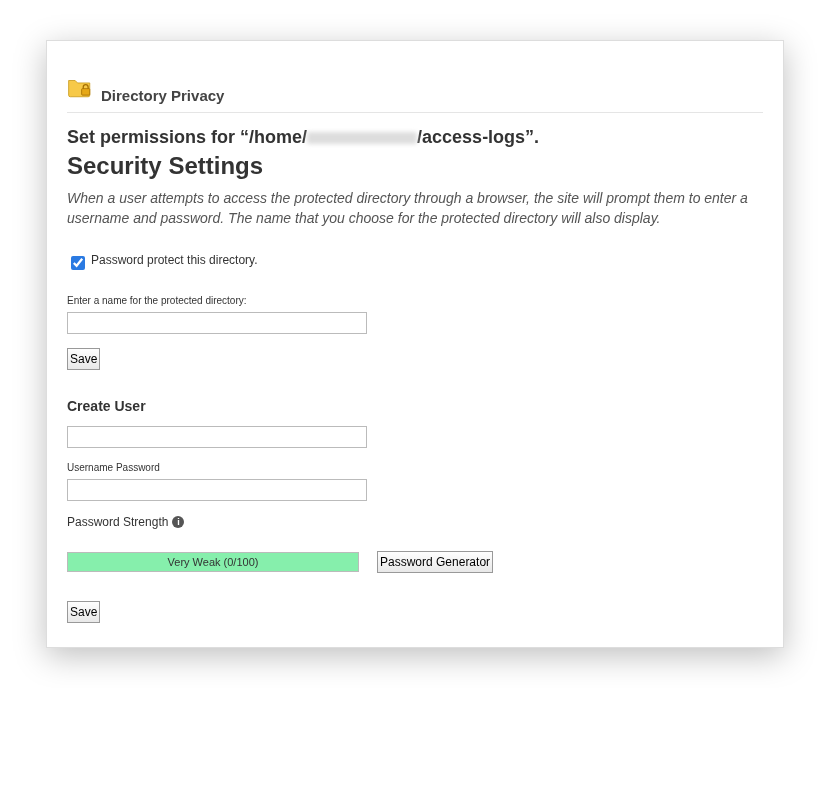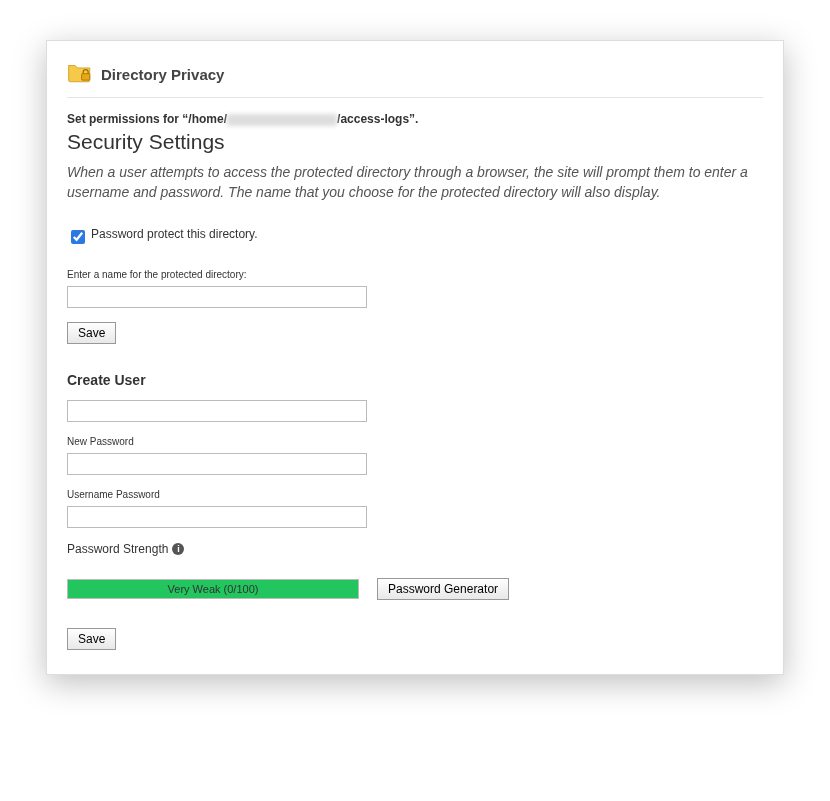"Directory Privacy" .hdr { align-items: center -> flex-end; margin-top: none -> 15px }
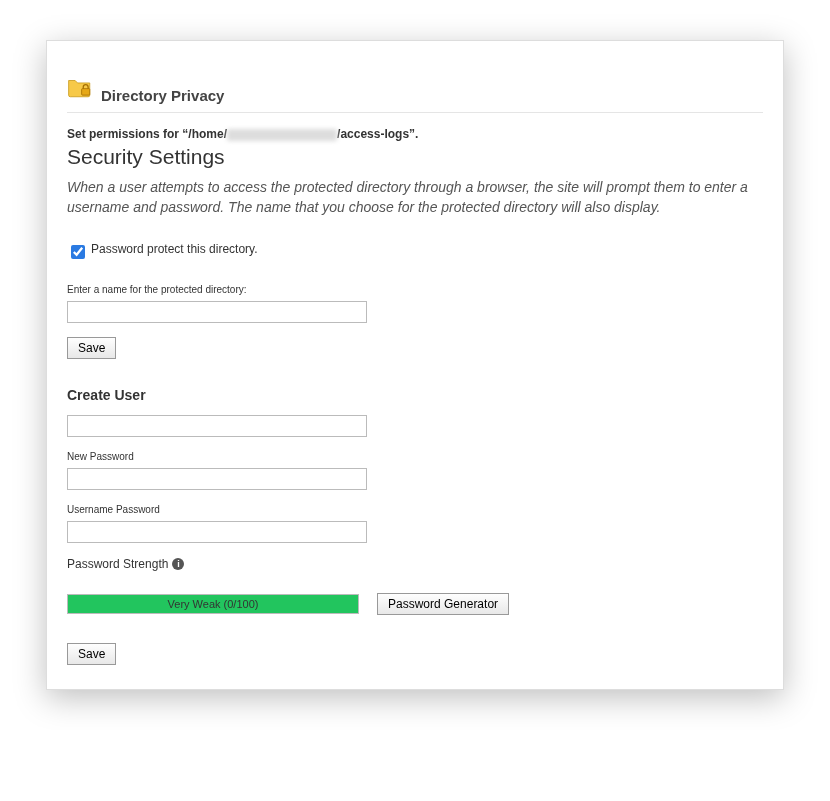"Set permissions for “/home/" .perm { font-size: 12px -> 18px }
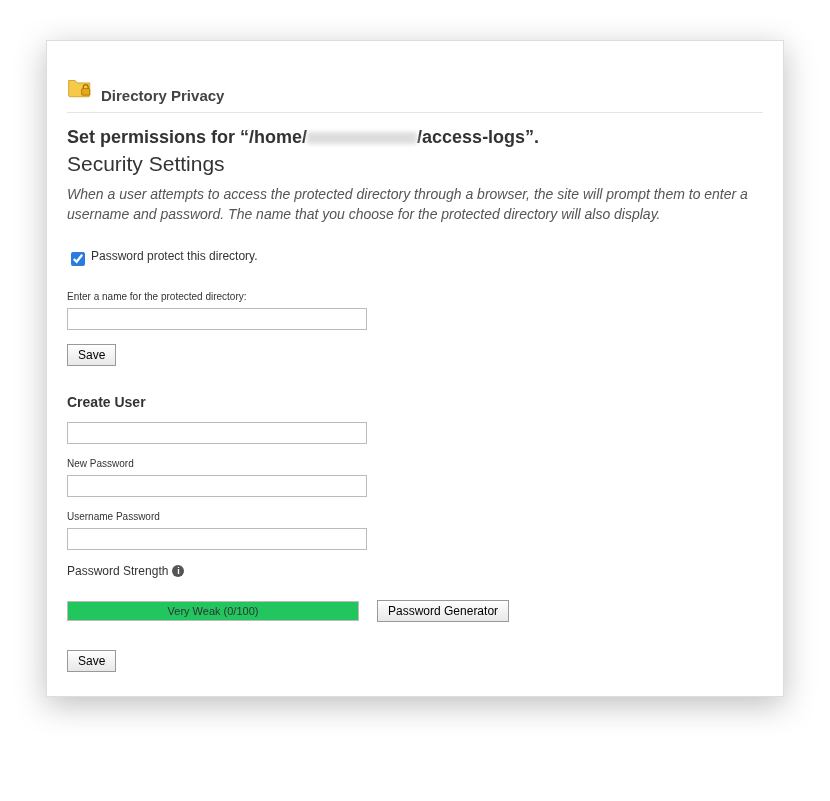"Security Settings" h2 { font-size: 21px -> 24px; font-weight: normal -> bold }
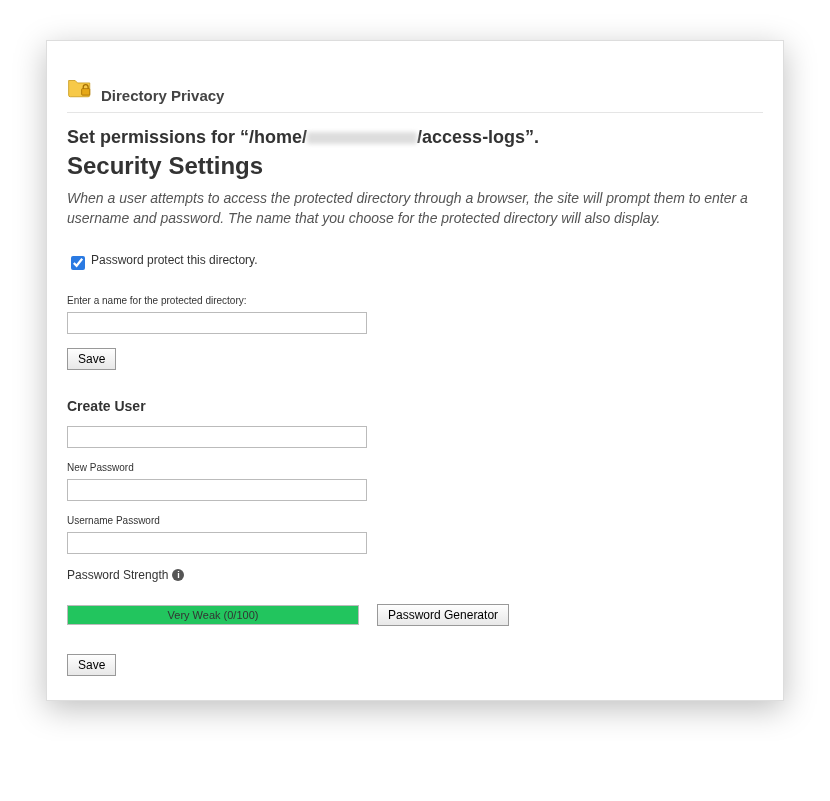"Save" .btn { padding: 3px 10px -> 3px 2px }
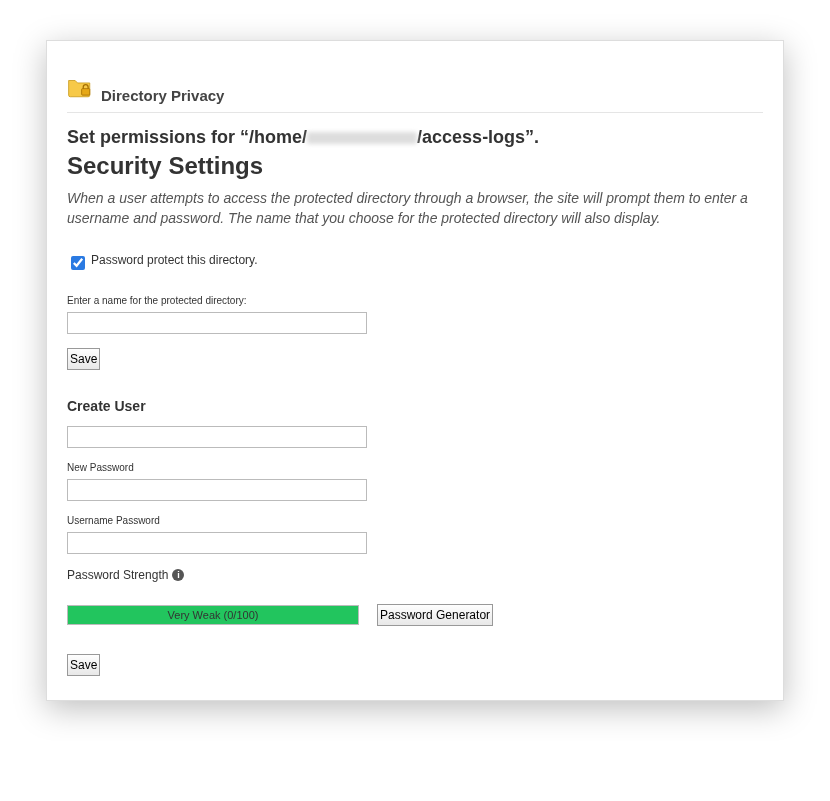"New Password" div.field { html: <div> <label>New Password</label> <input> </div> -> none }
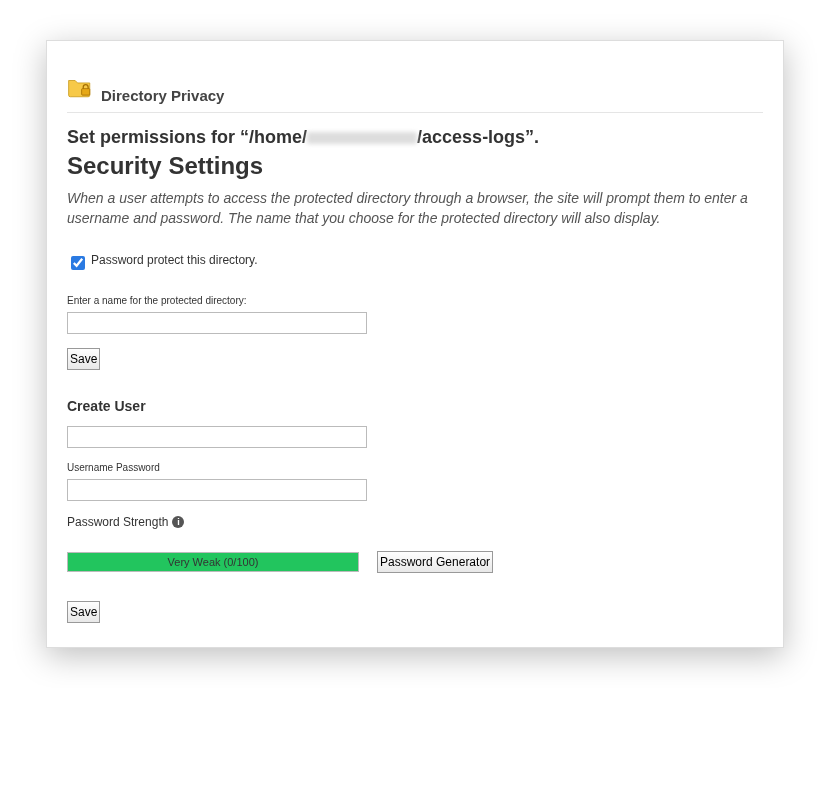"Very Weak (0/100)" .pw-strength { background: #22c55e -> #86efac }
